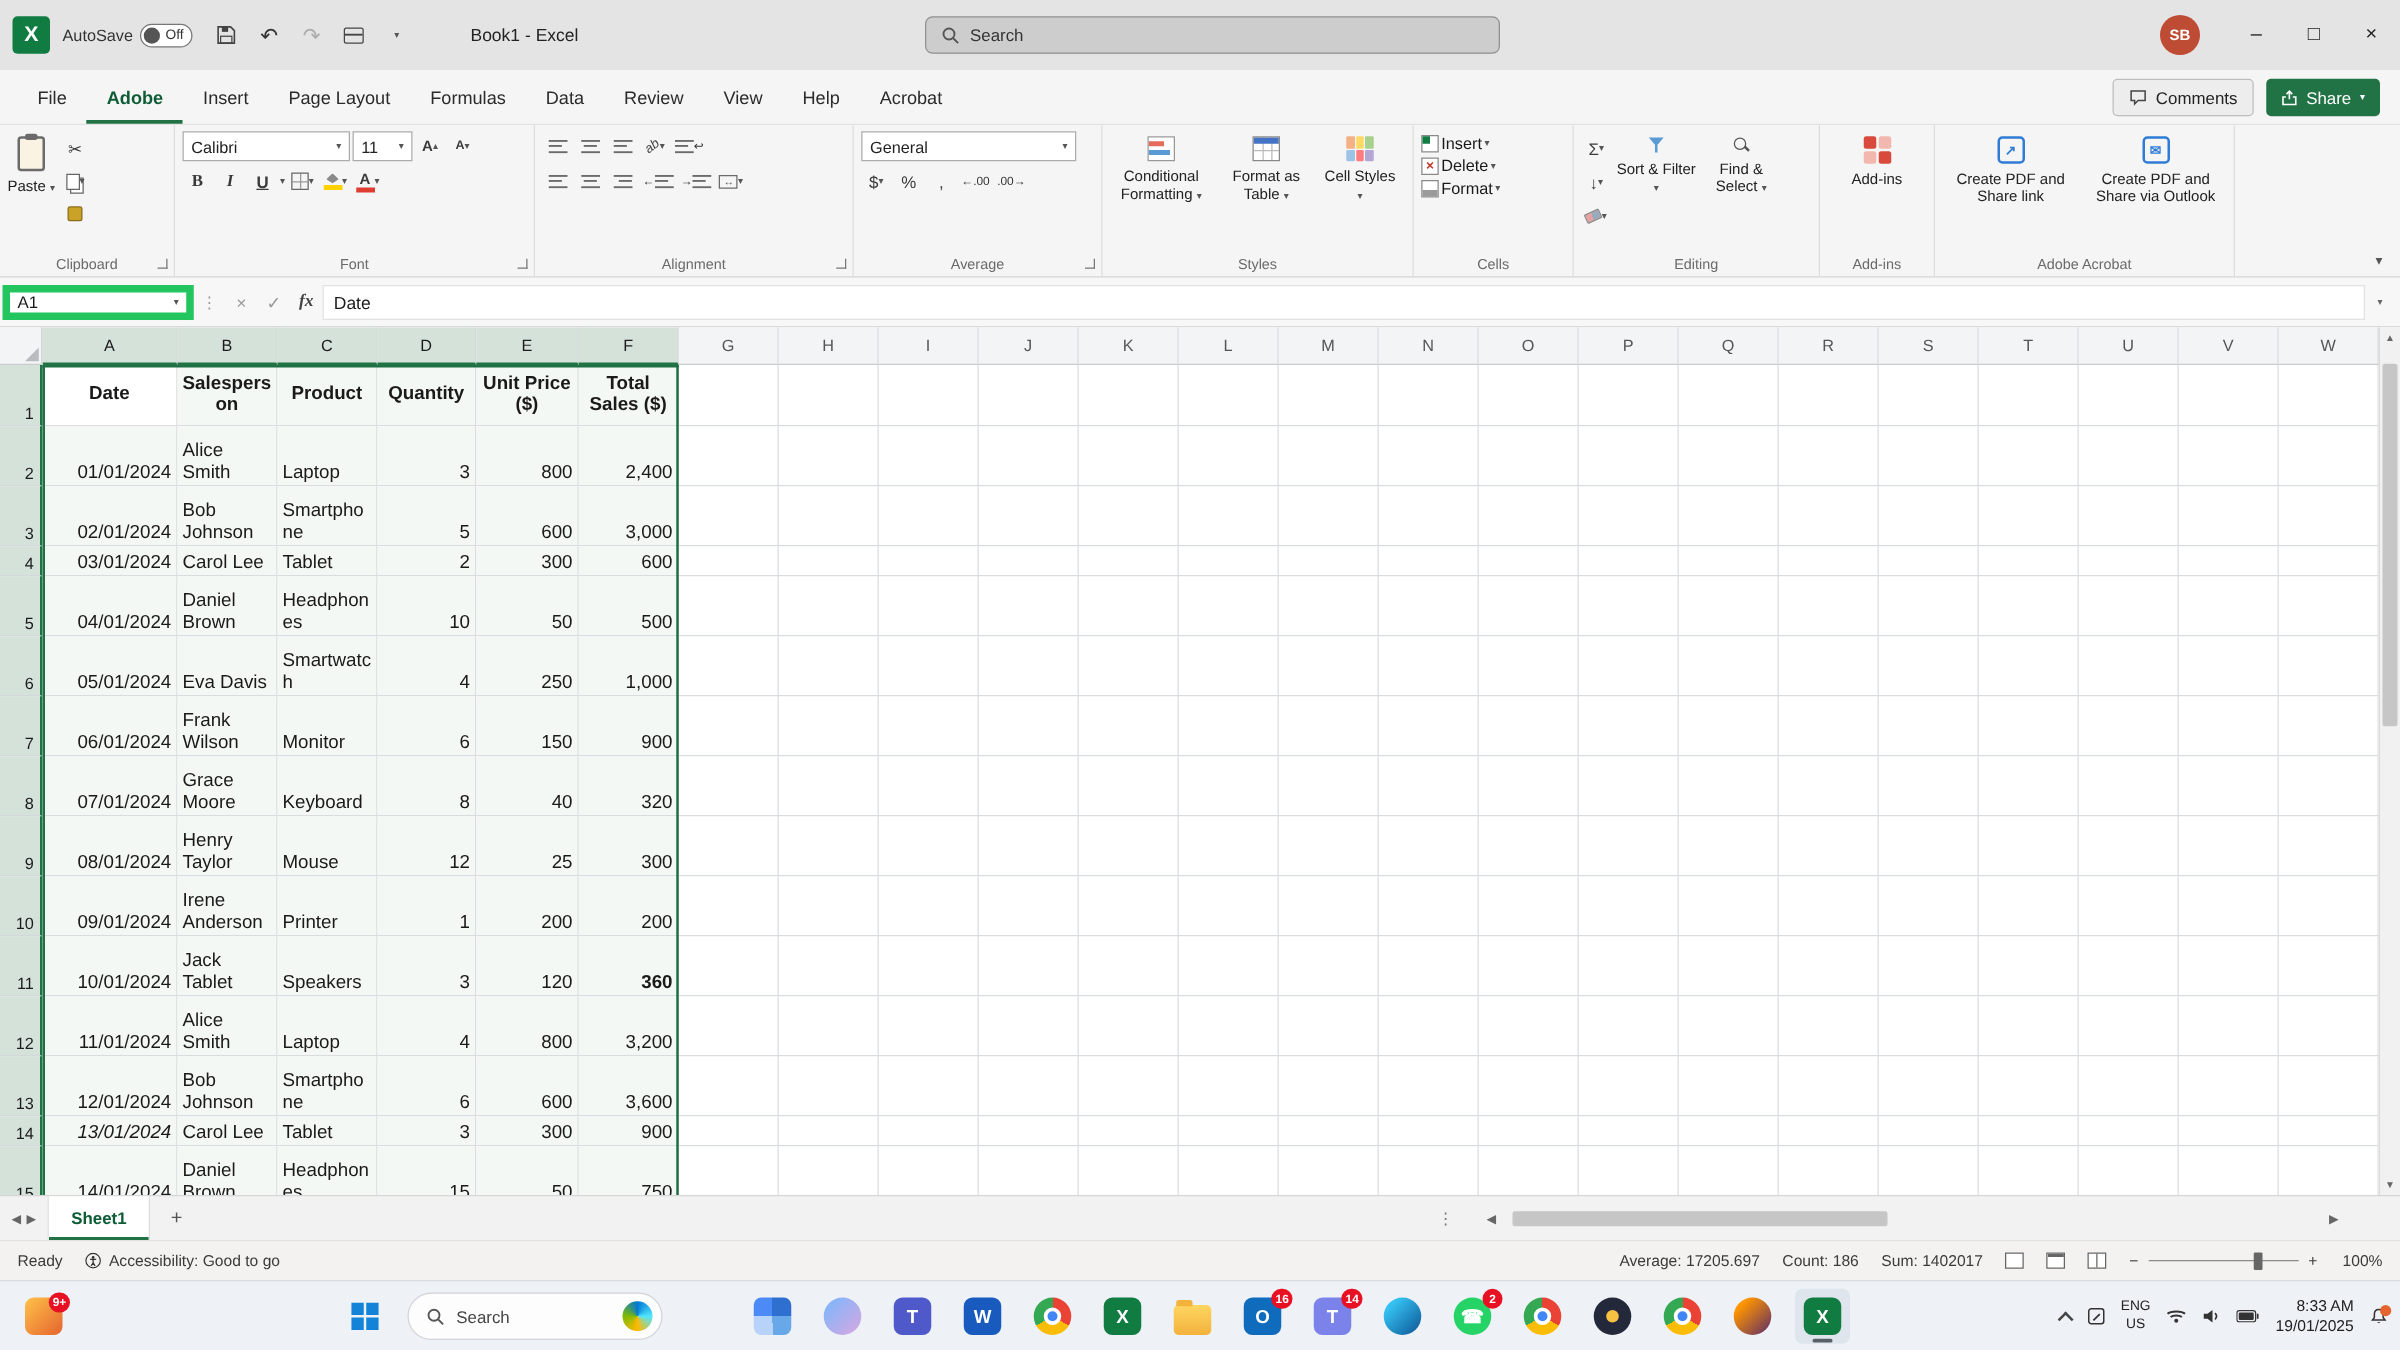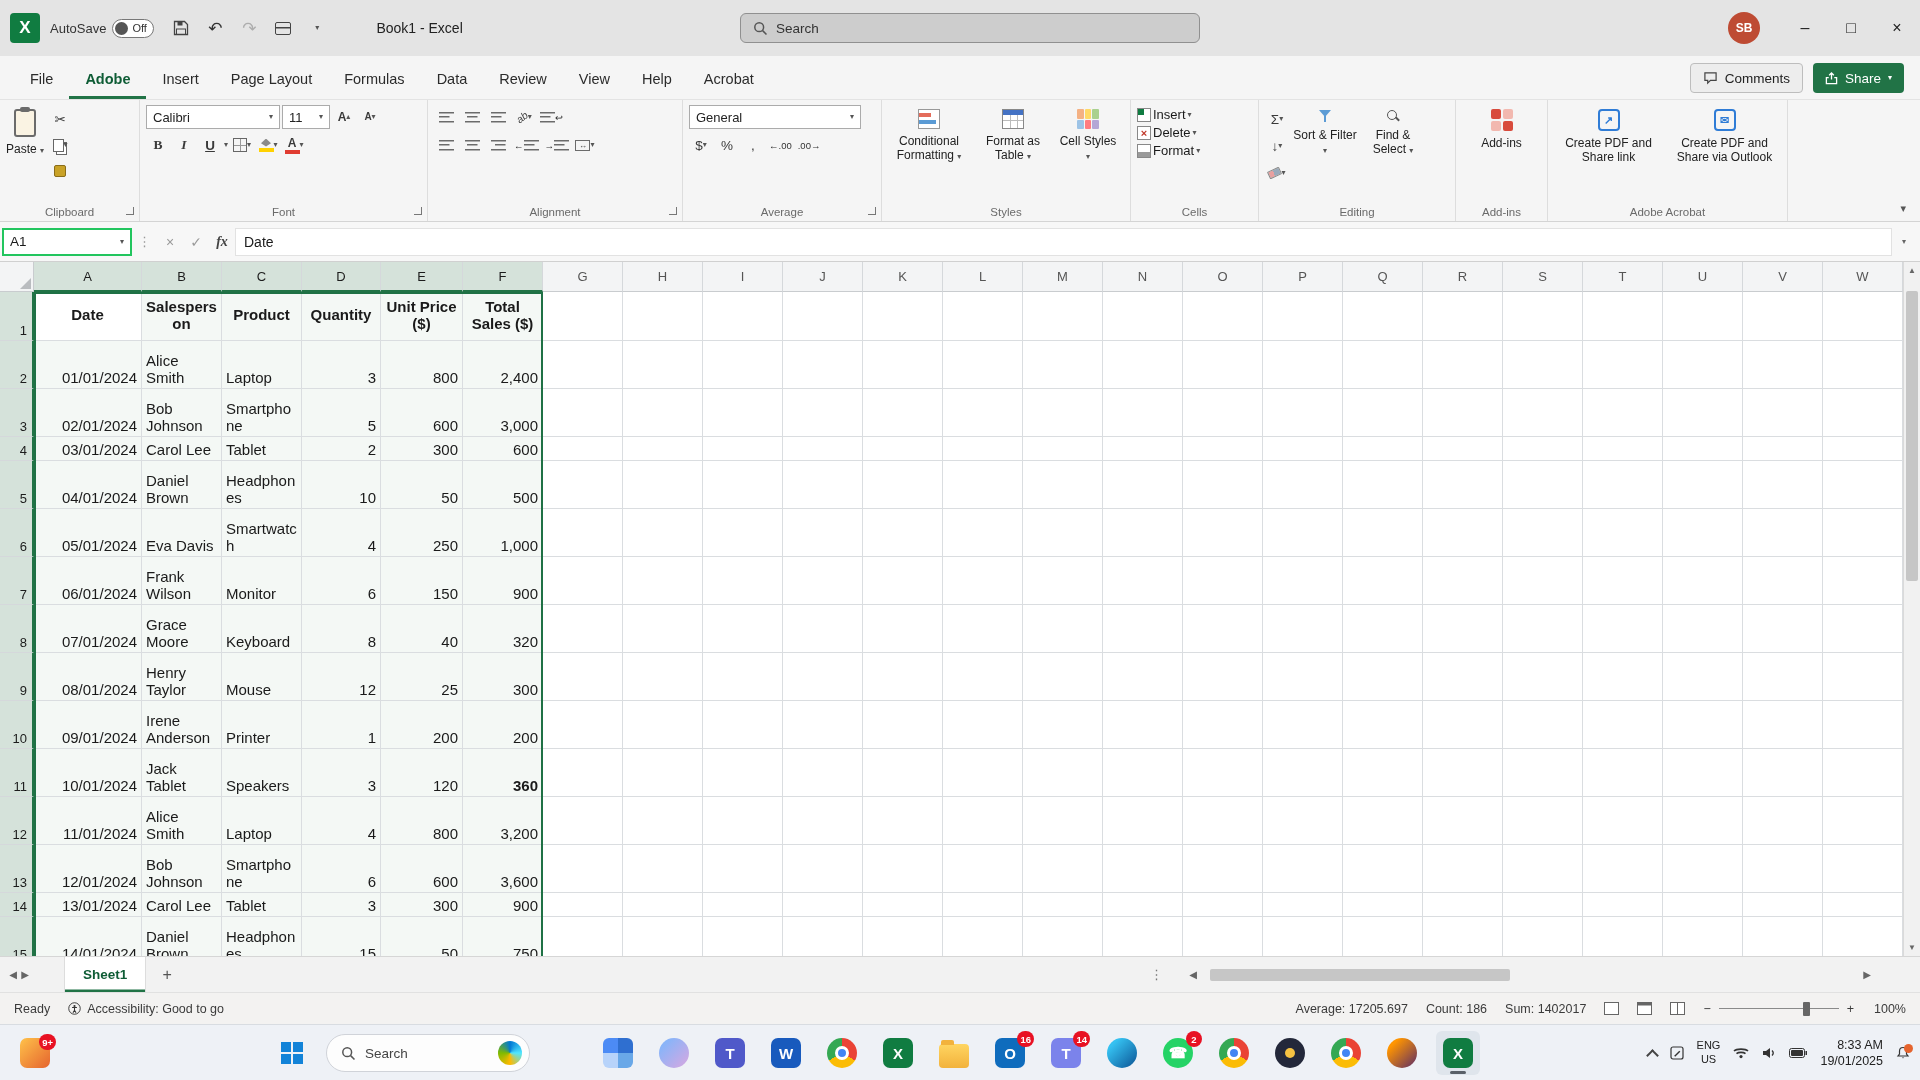"A1" .namebox { border: 2px solid #22c55e -> 6px solid #22c55e; width: 130px -> 153px }
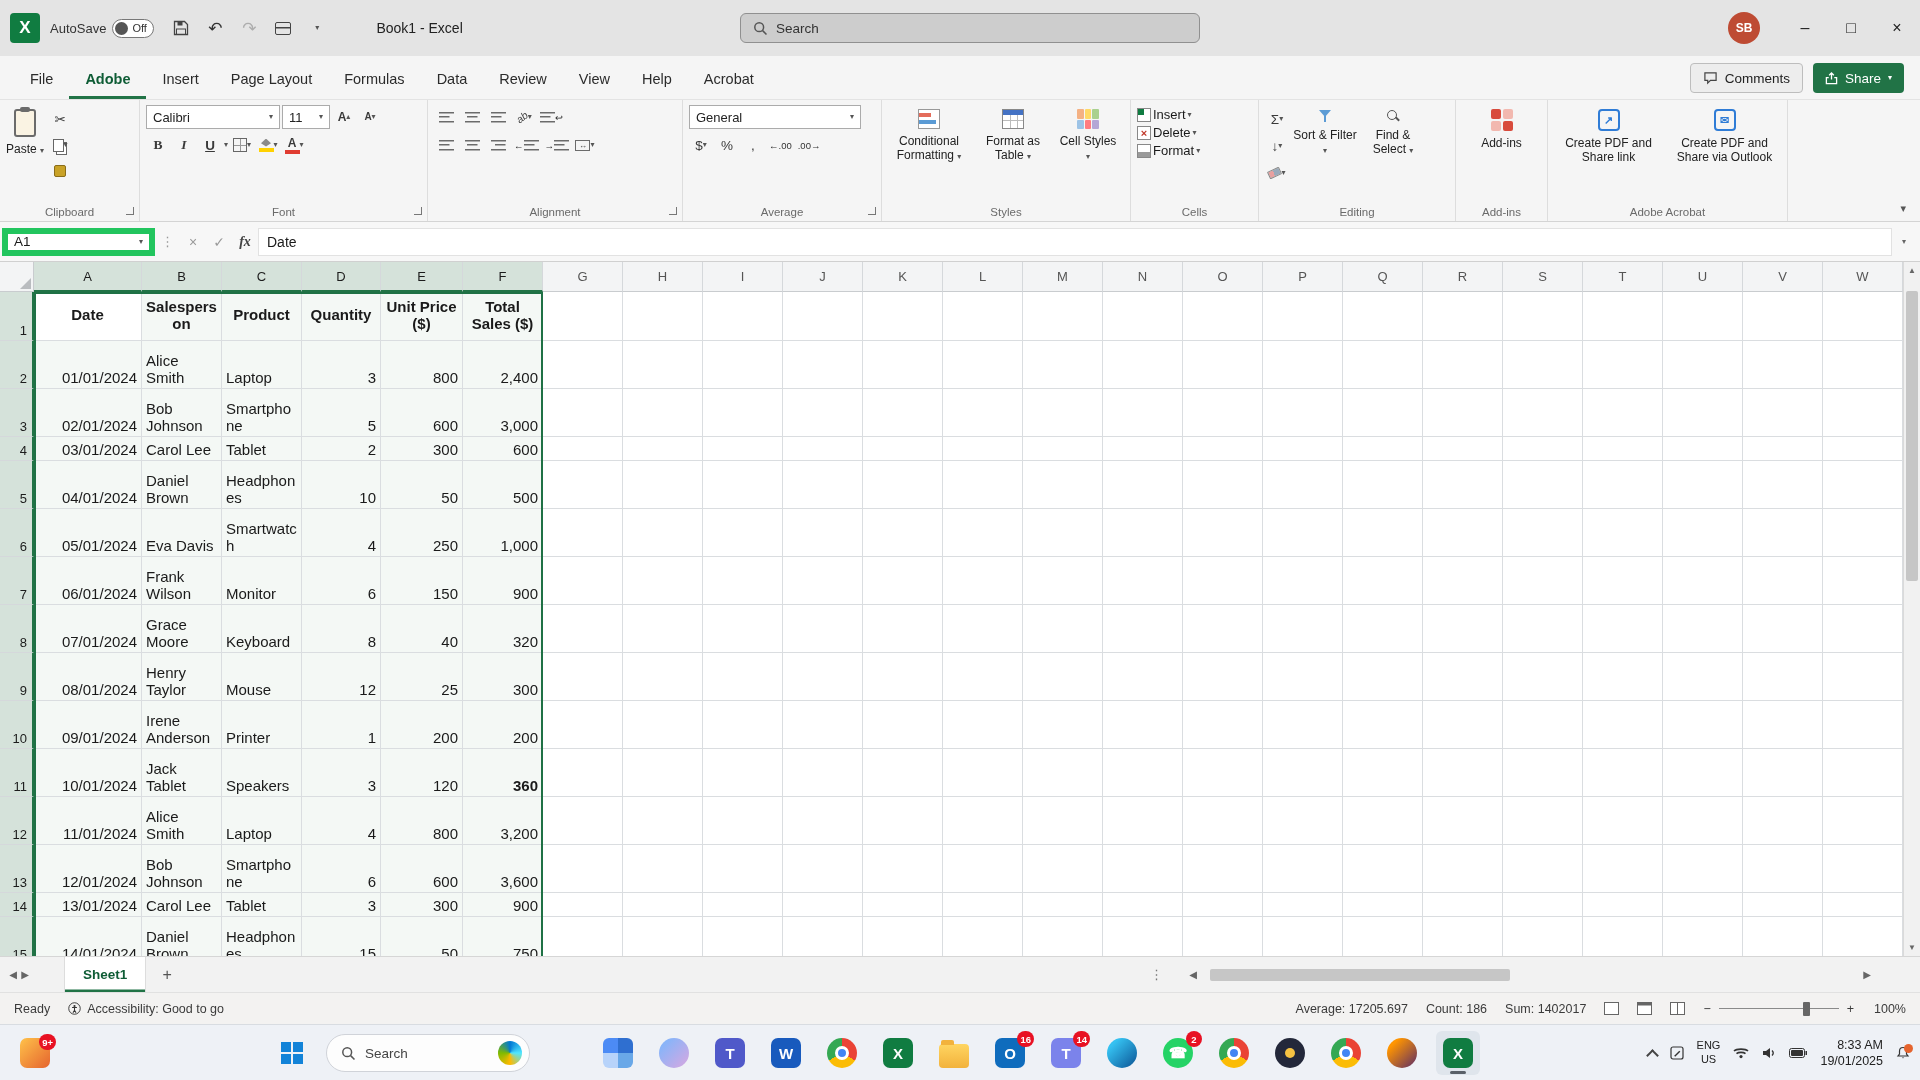"13/01/2024" div.cell { font-style: none -> italic }
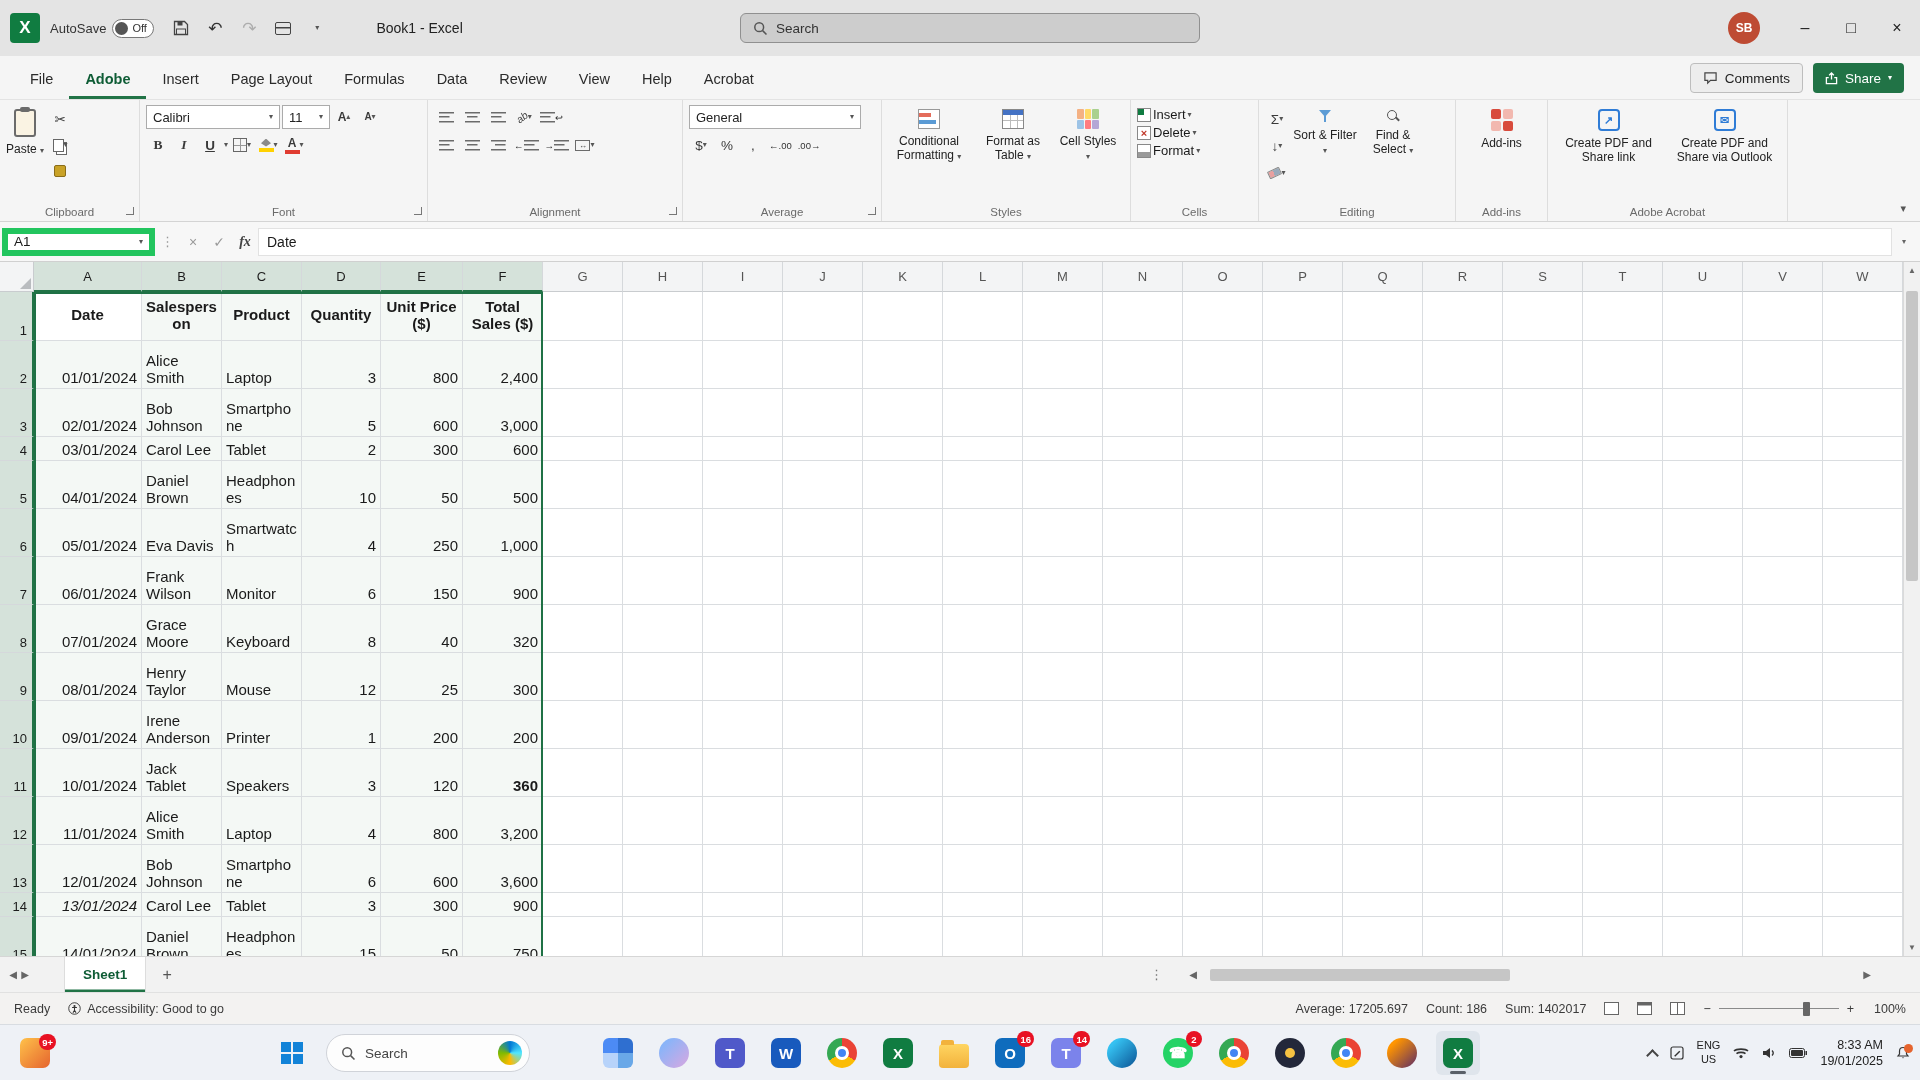"Sheet1" .sheettab { margin-left: 26px -> none }
